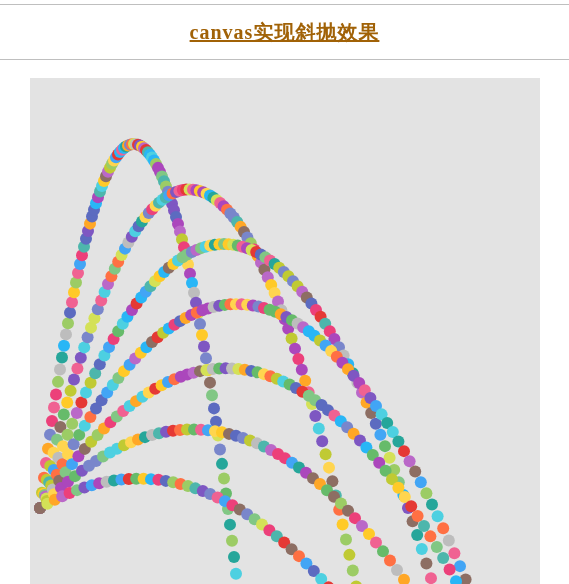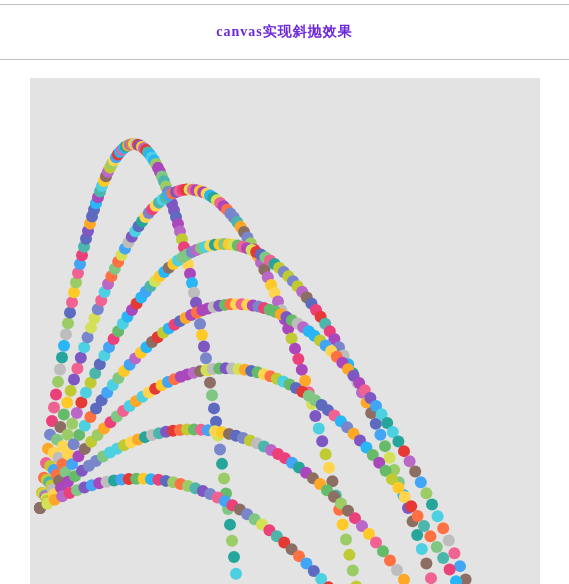"canvas实现斜抛效果" .title-text { color: #6d28d9 -> #a16207; font-size: 14px -> 20px; text-decoration: none -> underline }
